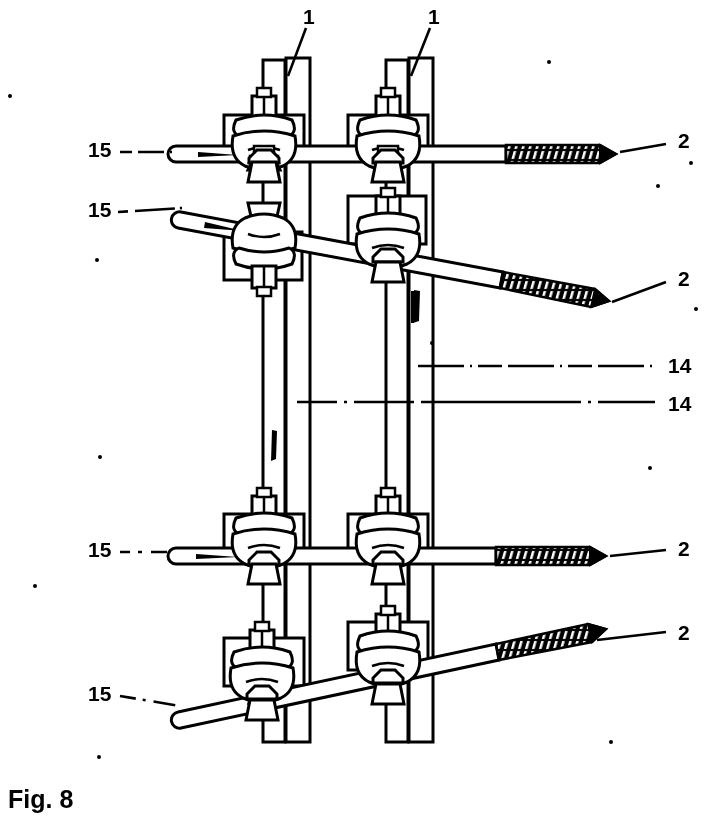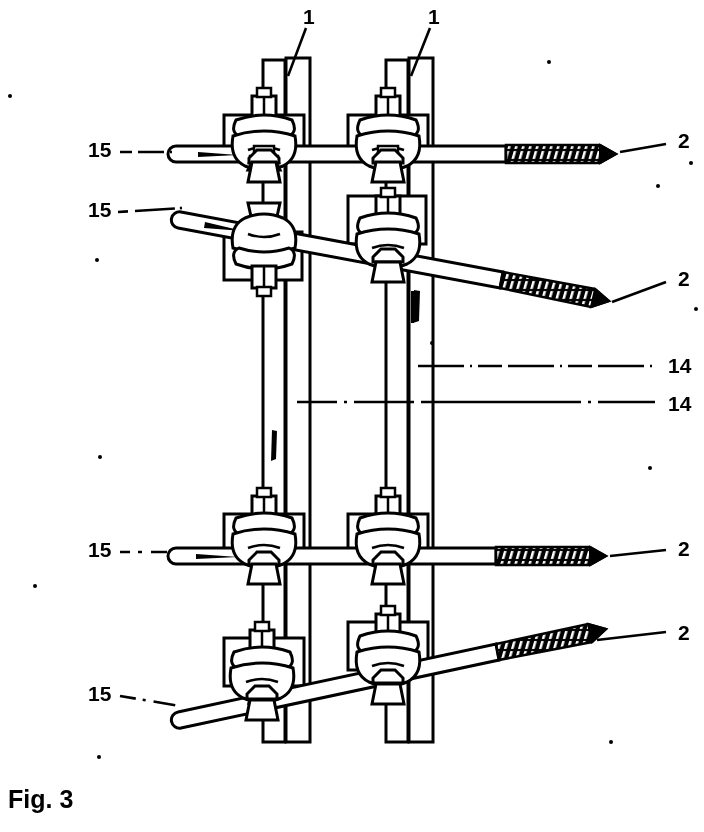"Fig. 3" div.figcap { text: 3 -> 8 }
